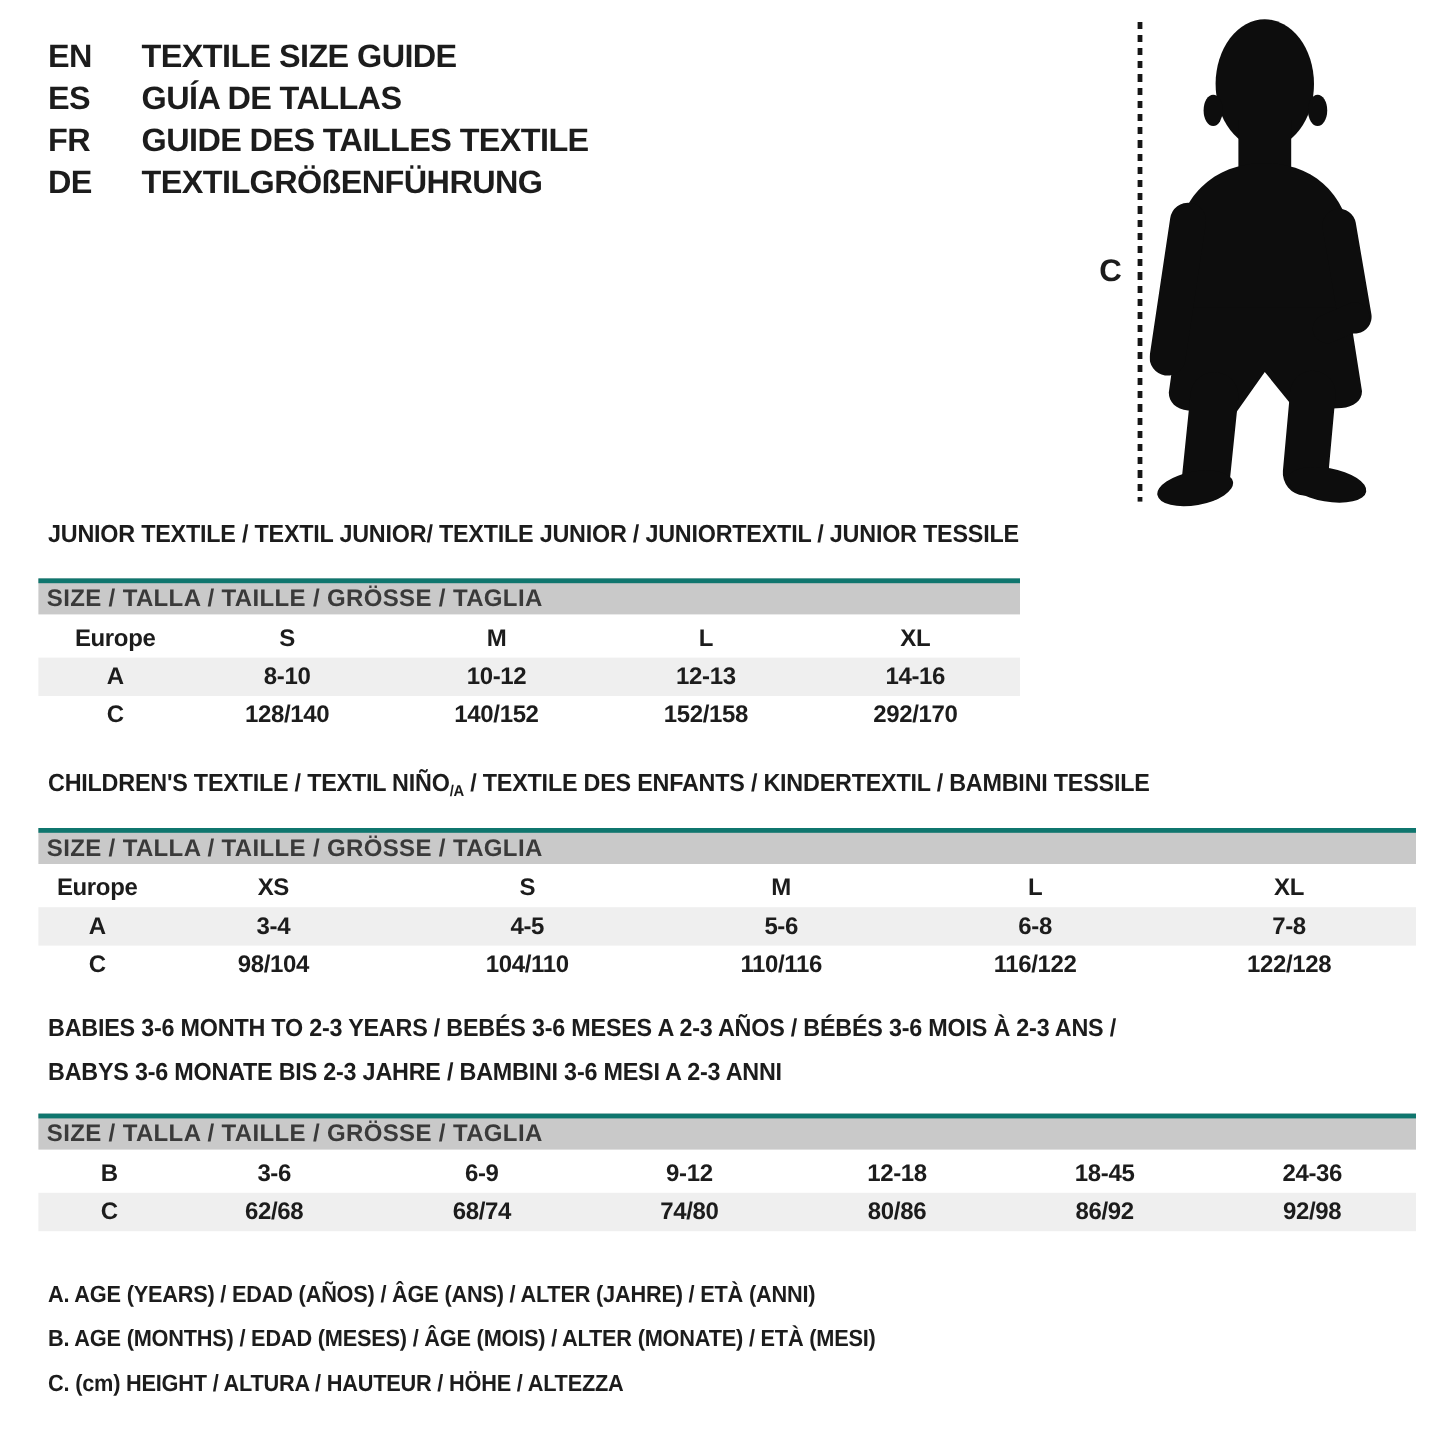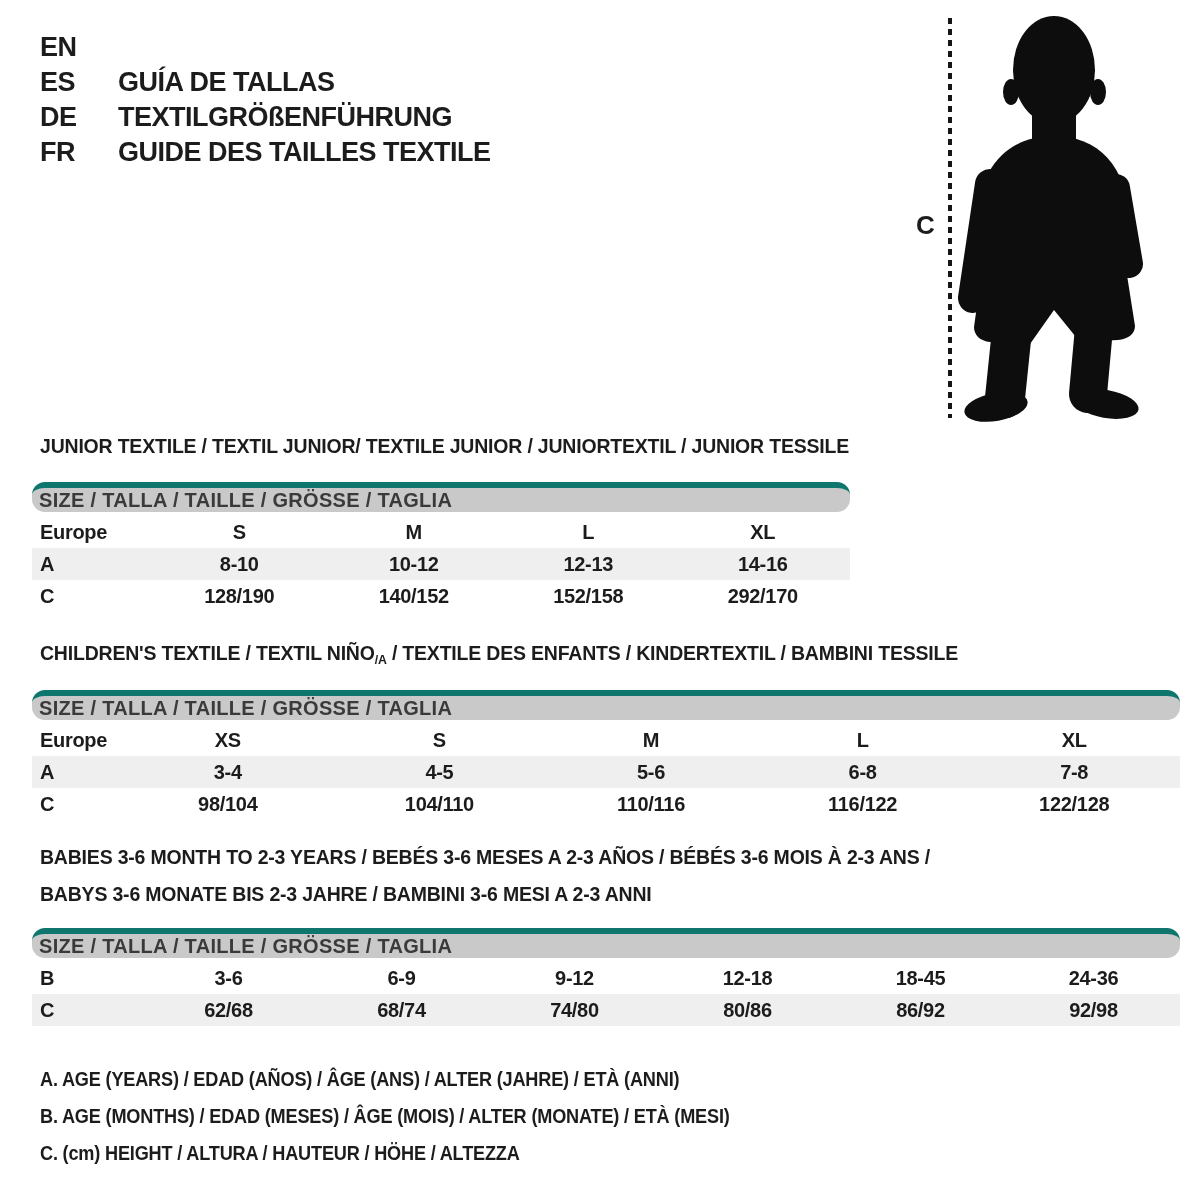"TEXTILE SIZE GUIDE" div.lang-label { html: none -> <div>TEXTILE SIZE GUIDE</div> }
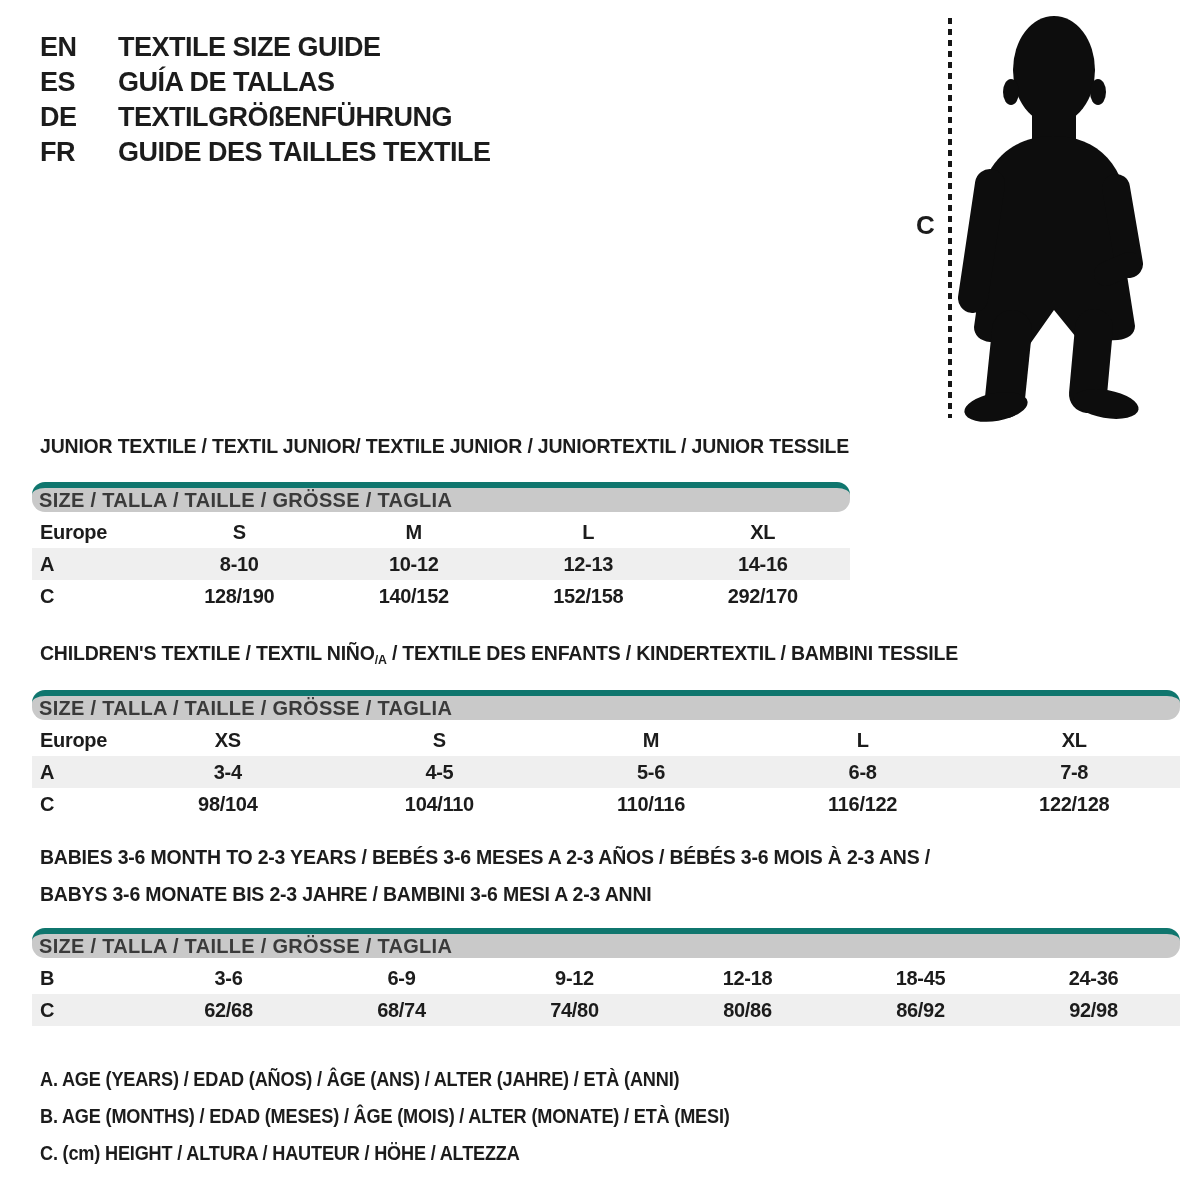"DE" div.lang-row { order: before "FR" -> after "FR" }
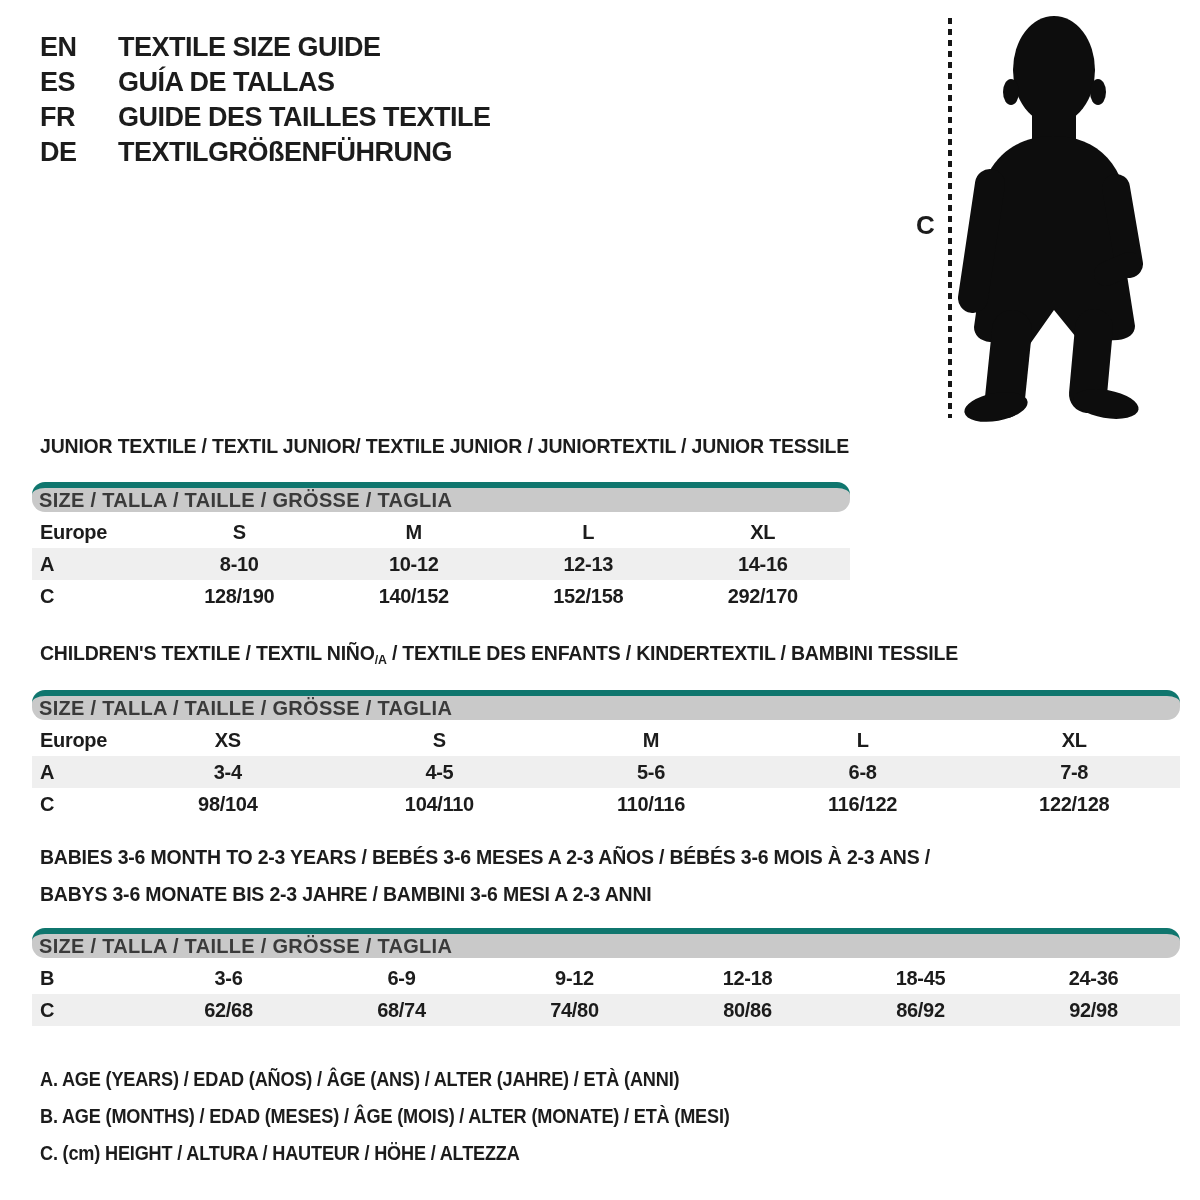"SIZE / TALLA / TAILLE" .size-bar { border-radius: 13px -> none; border-top: 6px solid #0f766e -> 4px solid #0f766e }
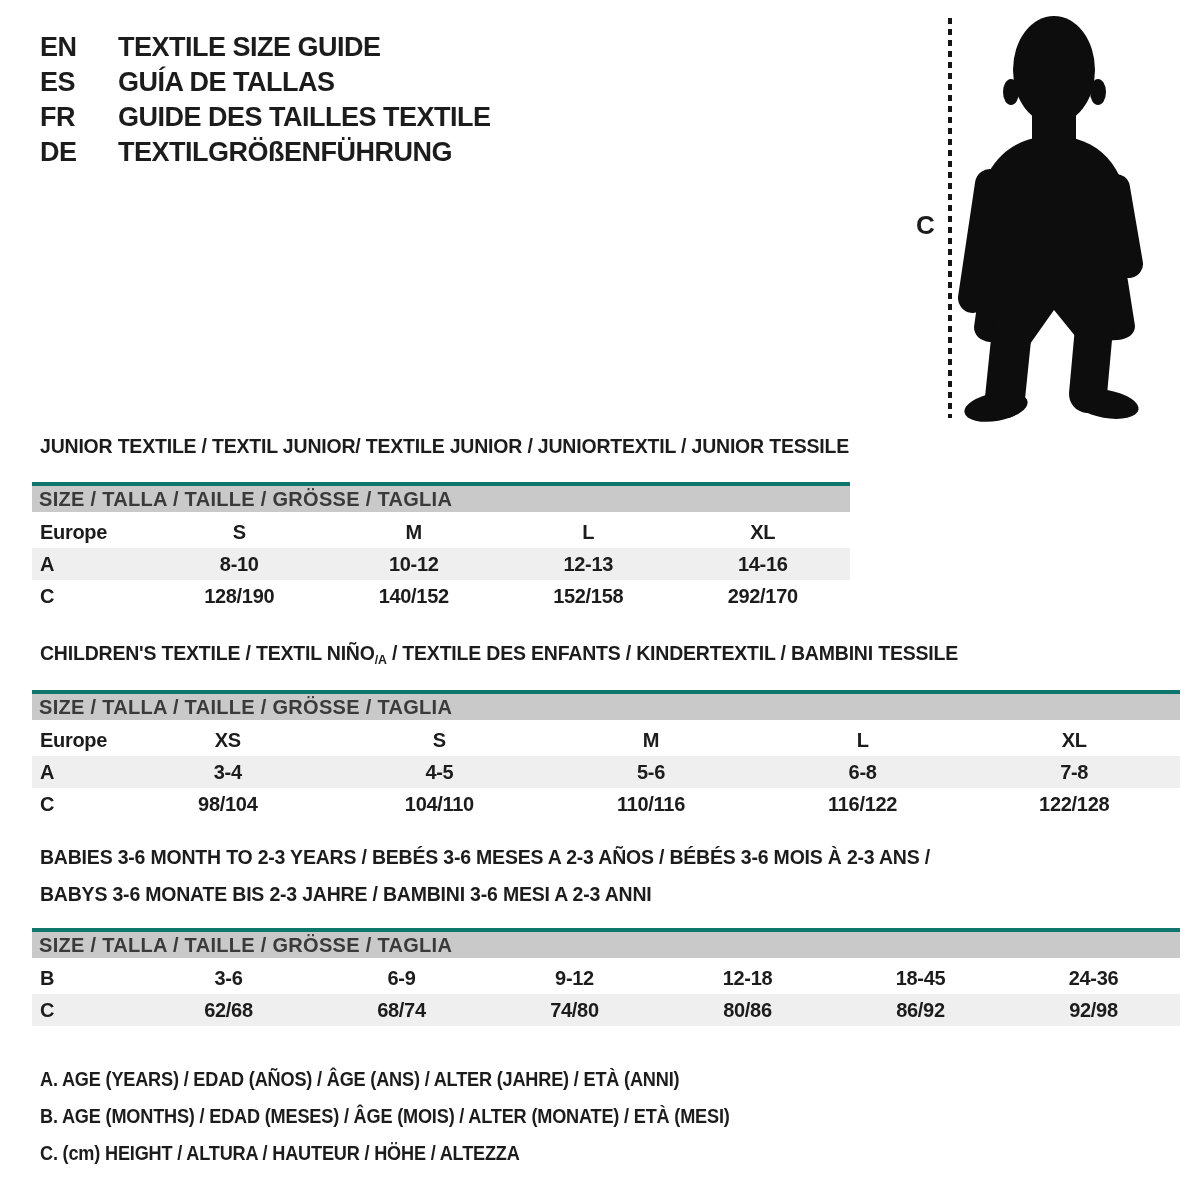"Europe" .cell.rlabel { text-align: left -> center }
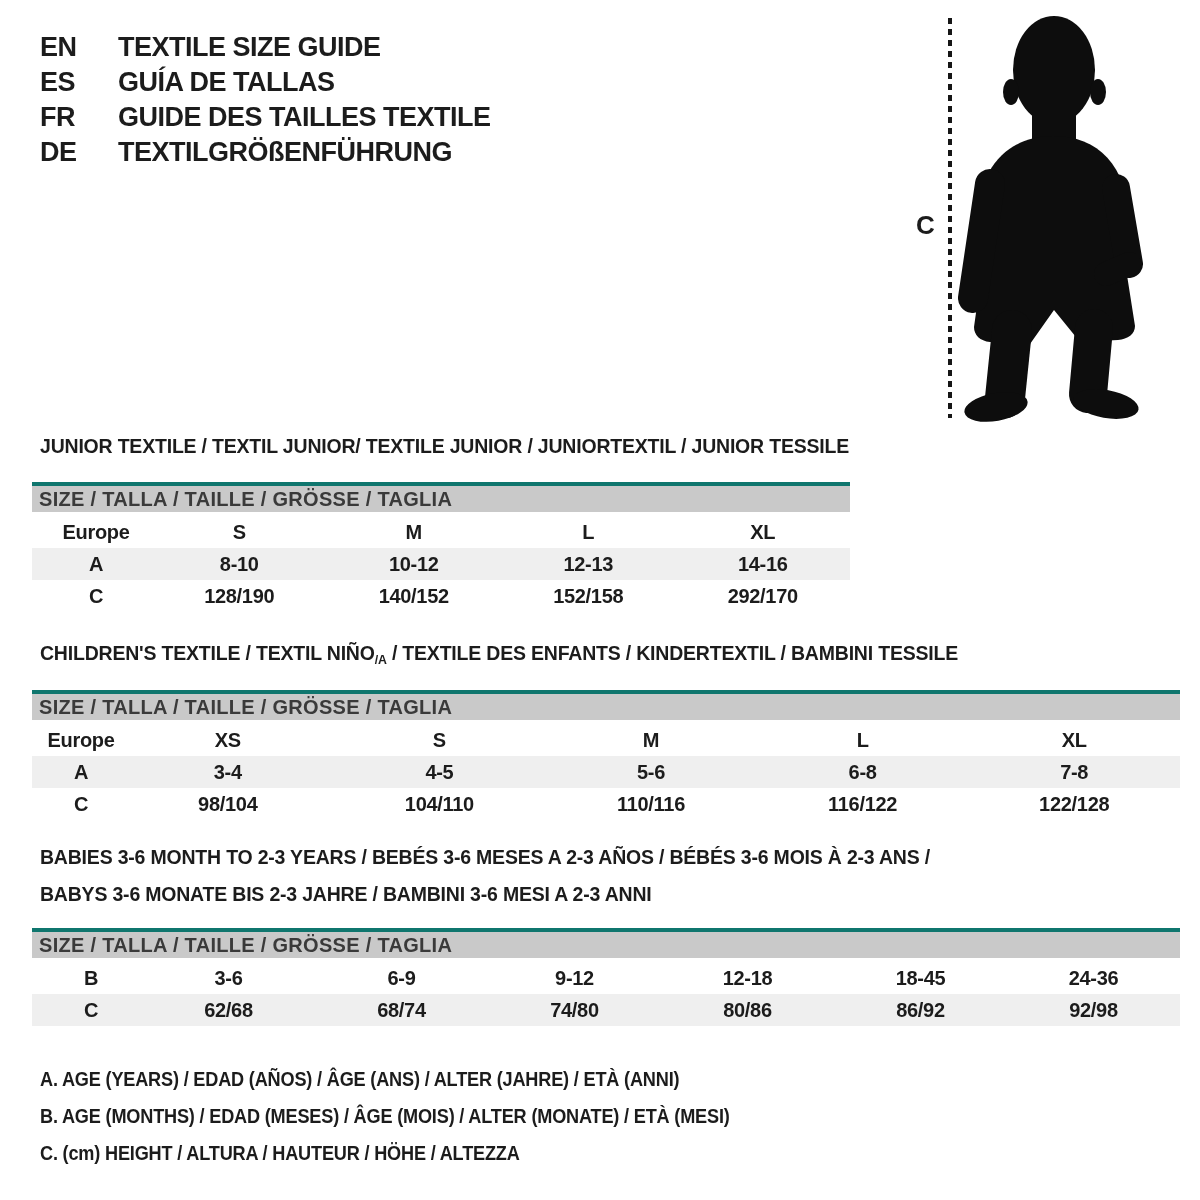"128/190" div.cell { text: 128/190 -> 128/140 }
